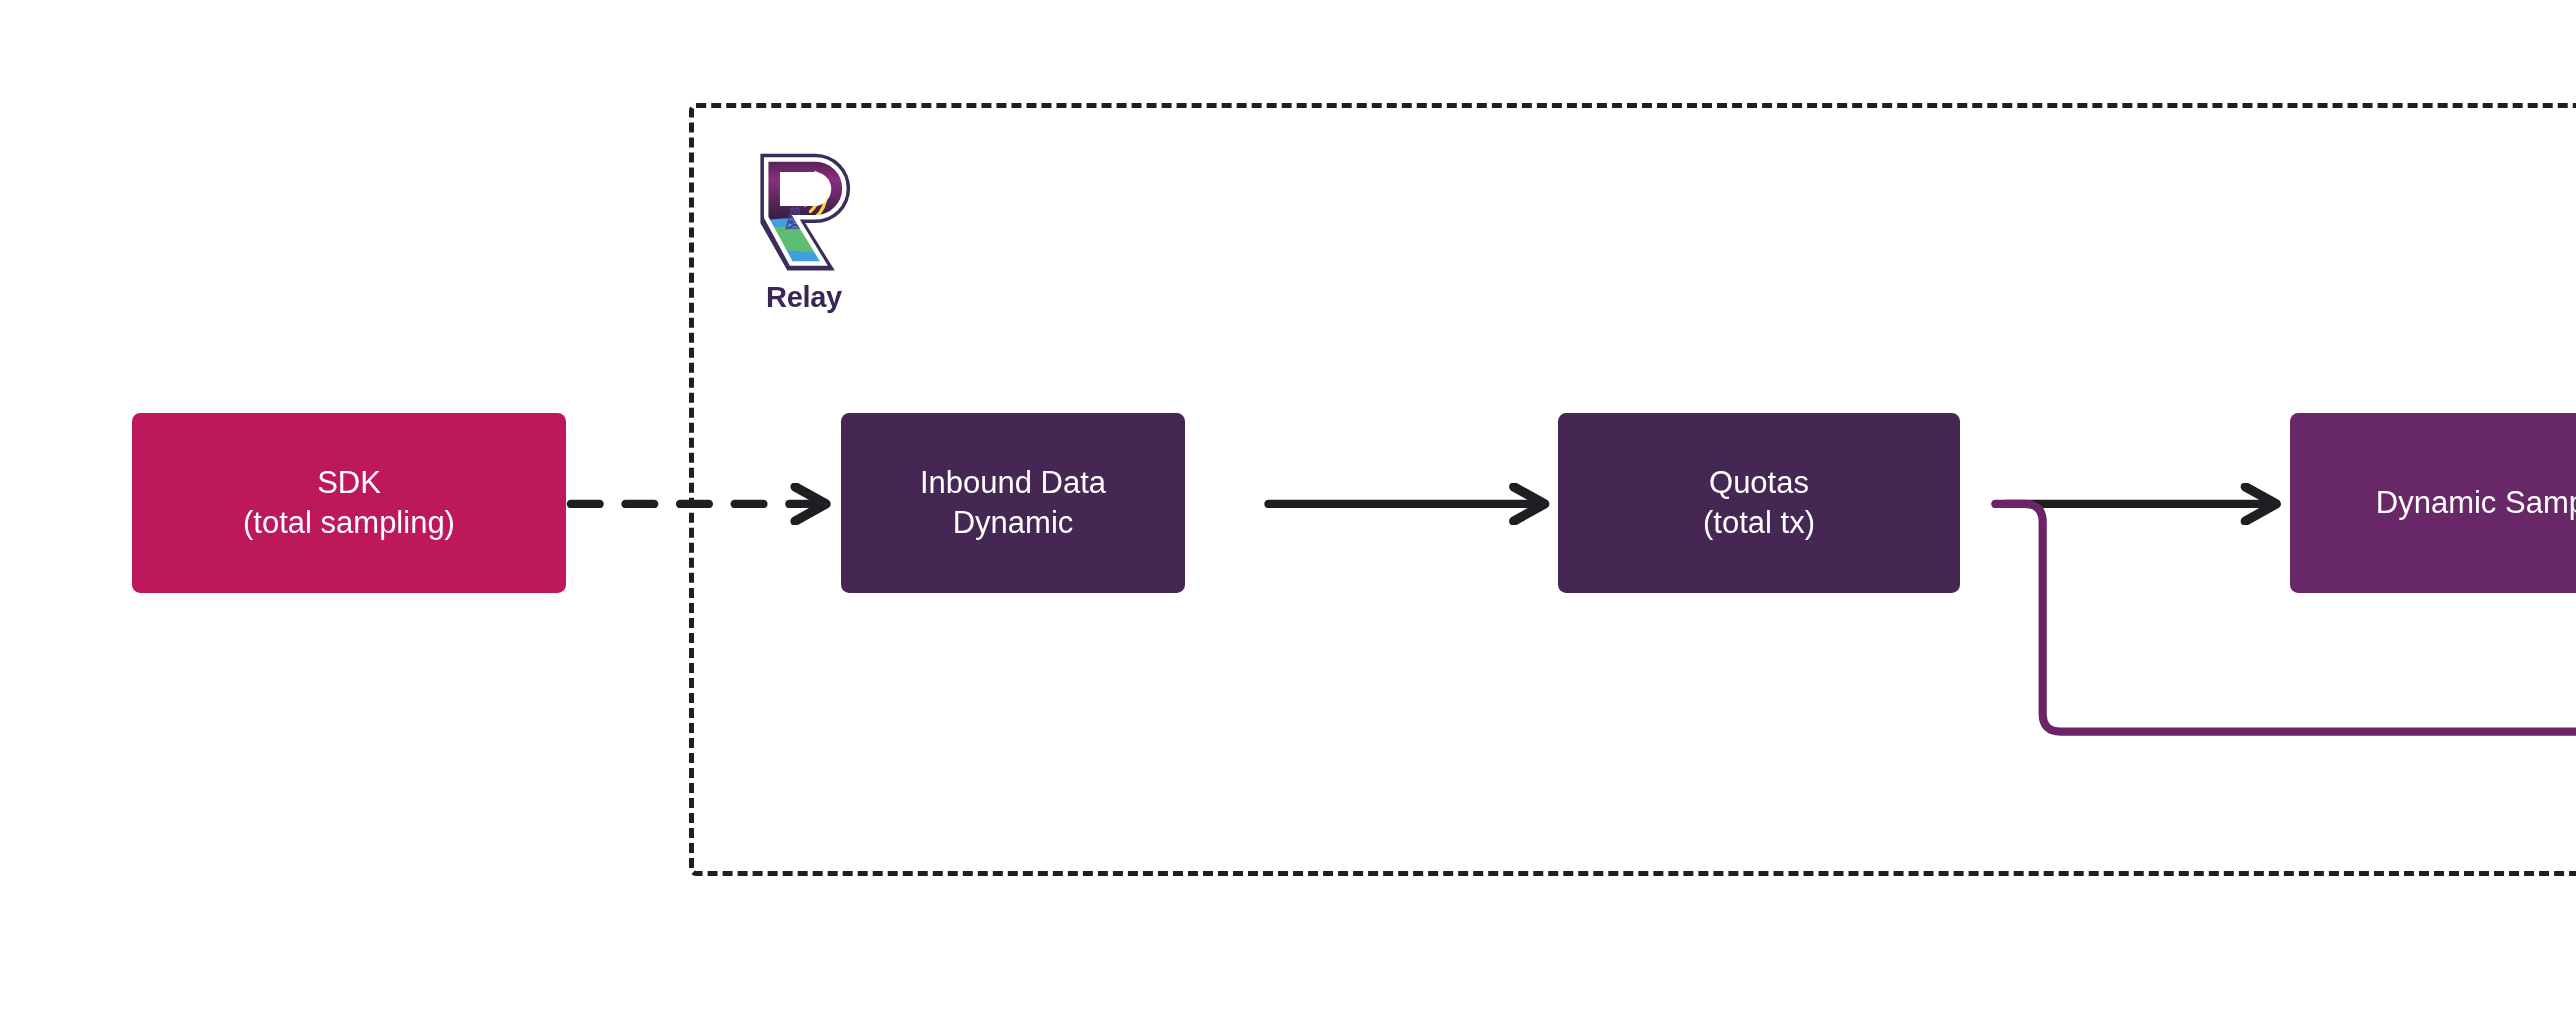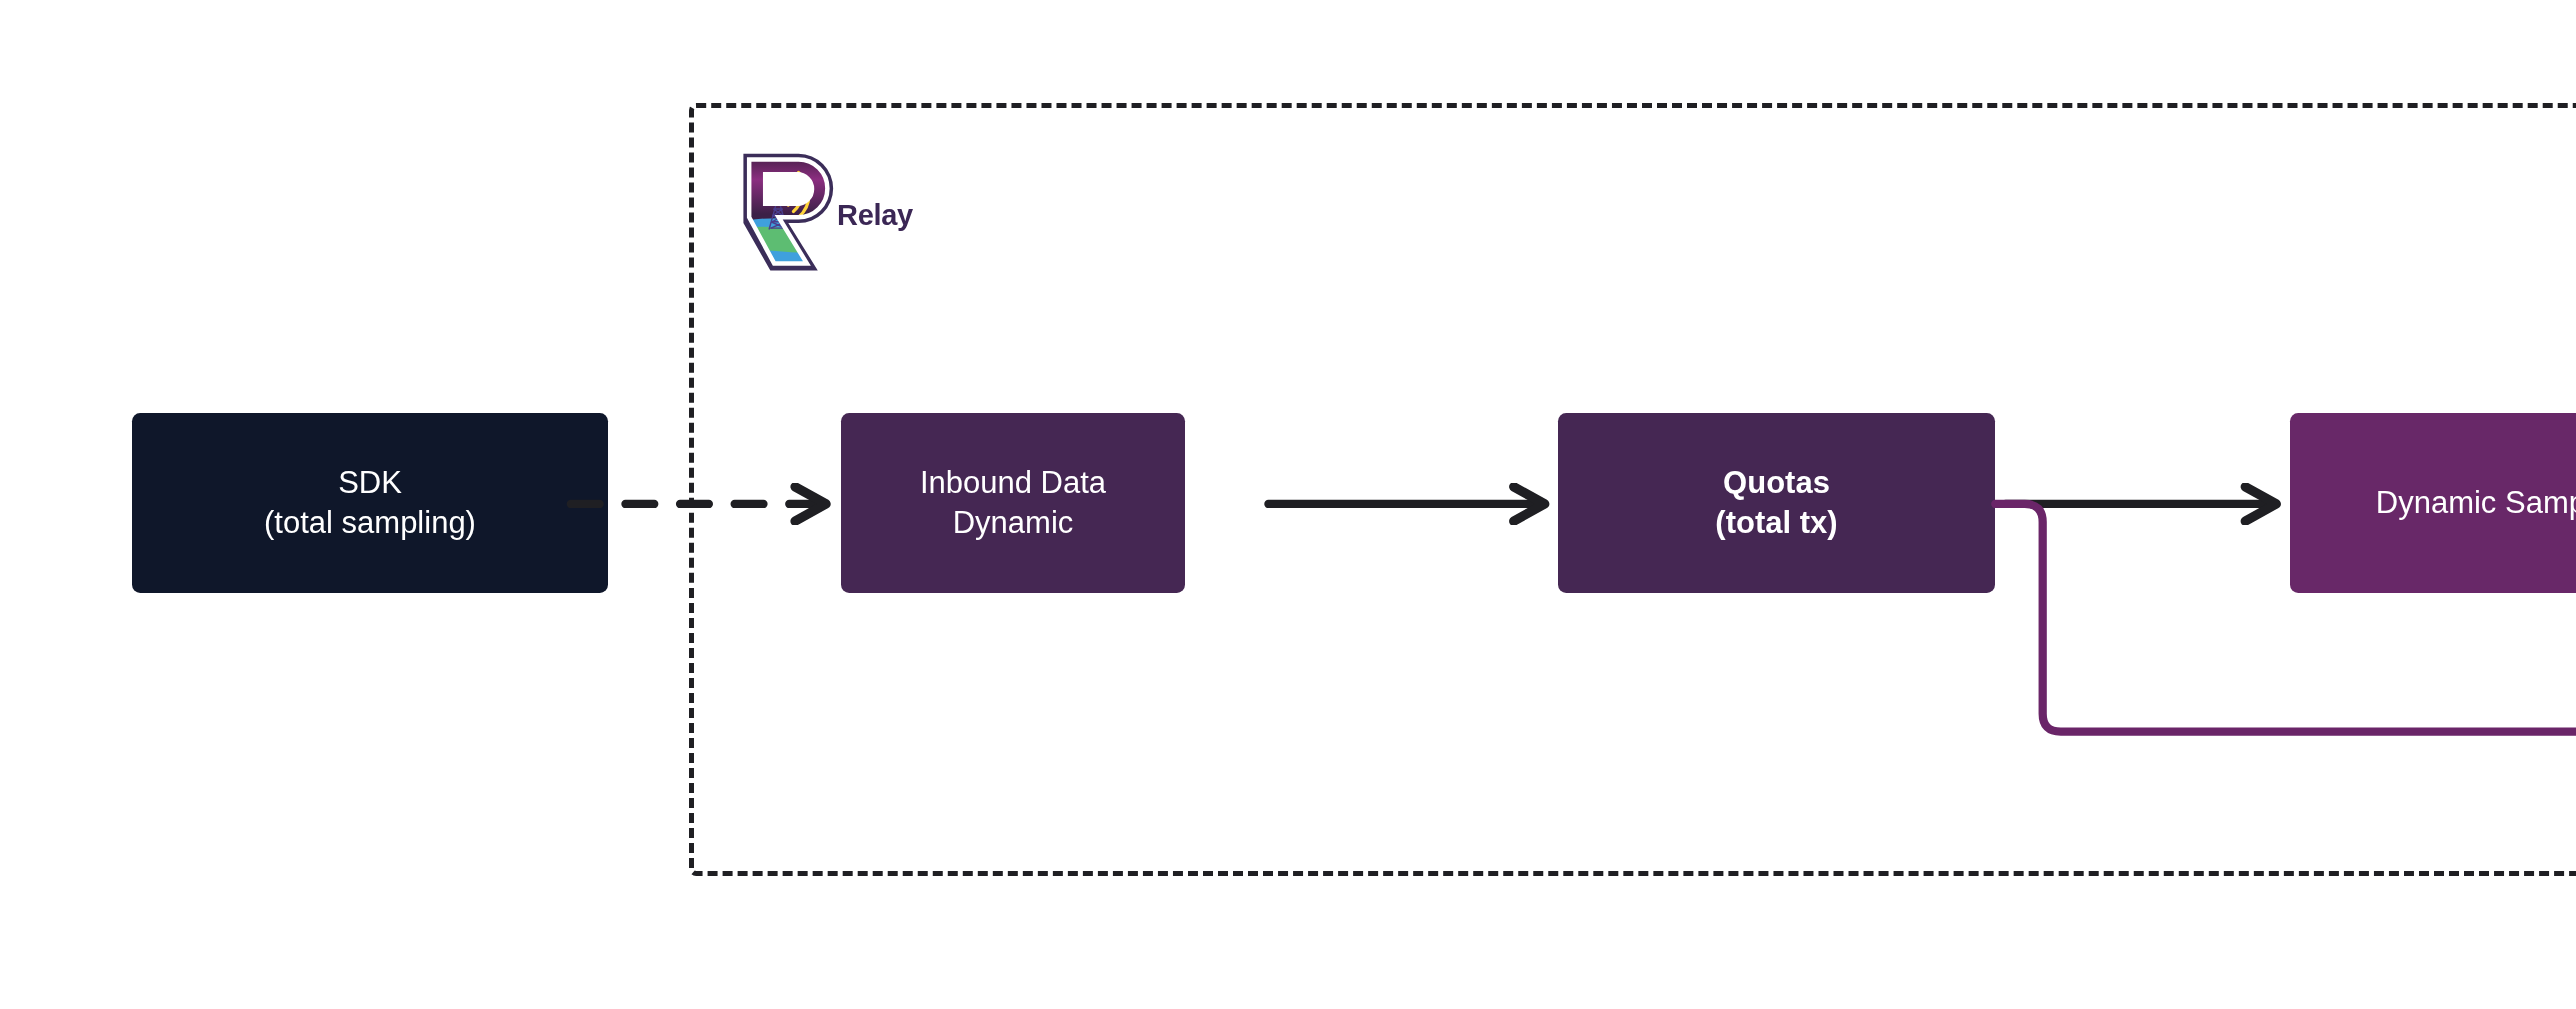"Relay" .relay-brand { flex-direction: row -> column }
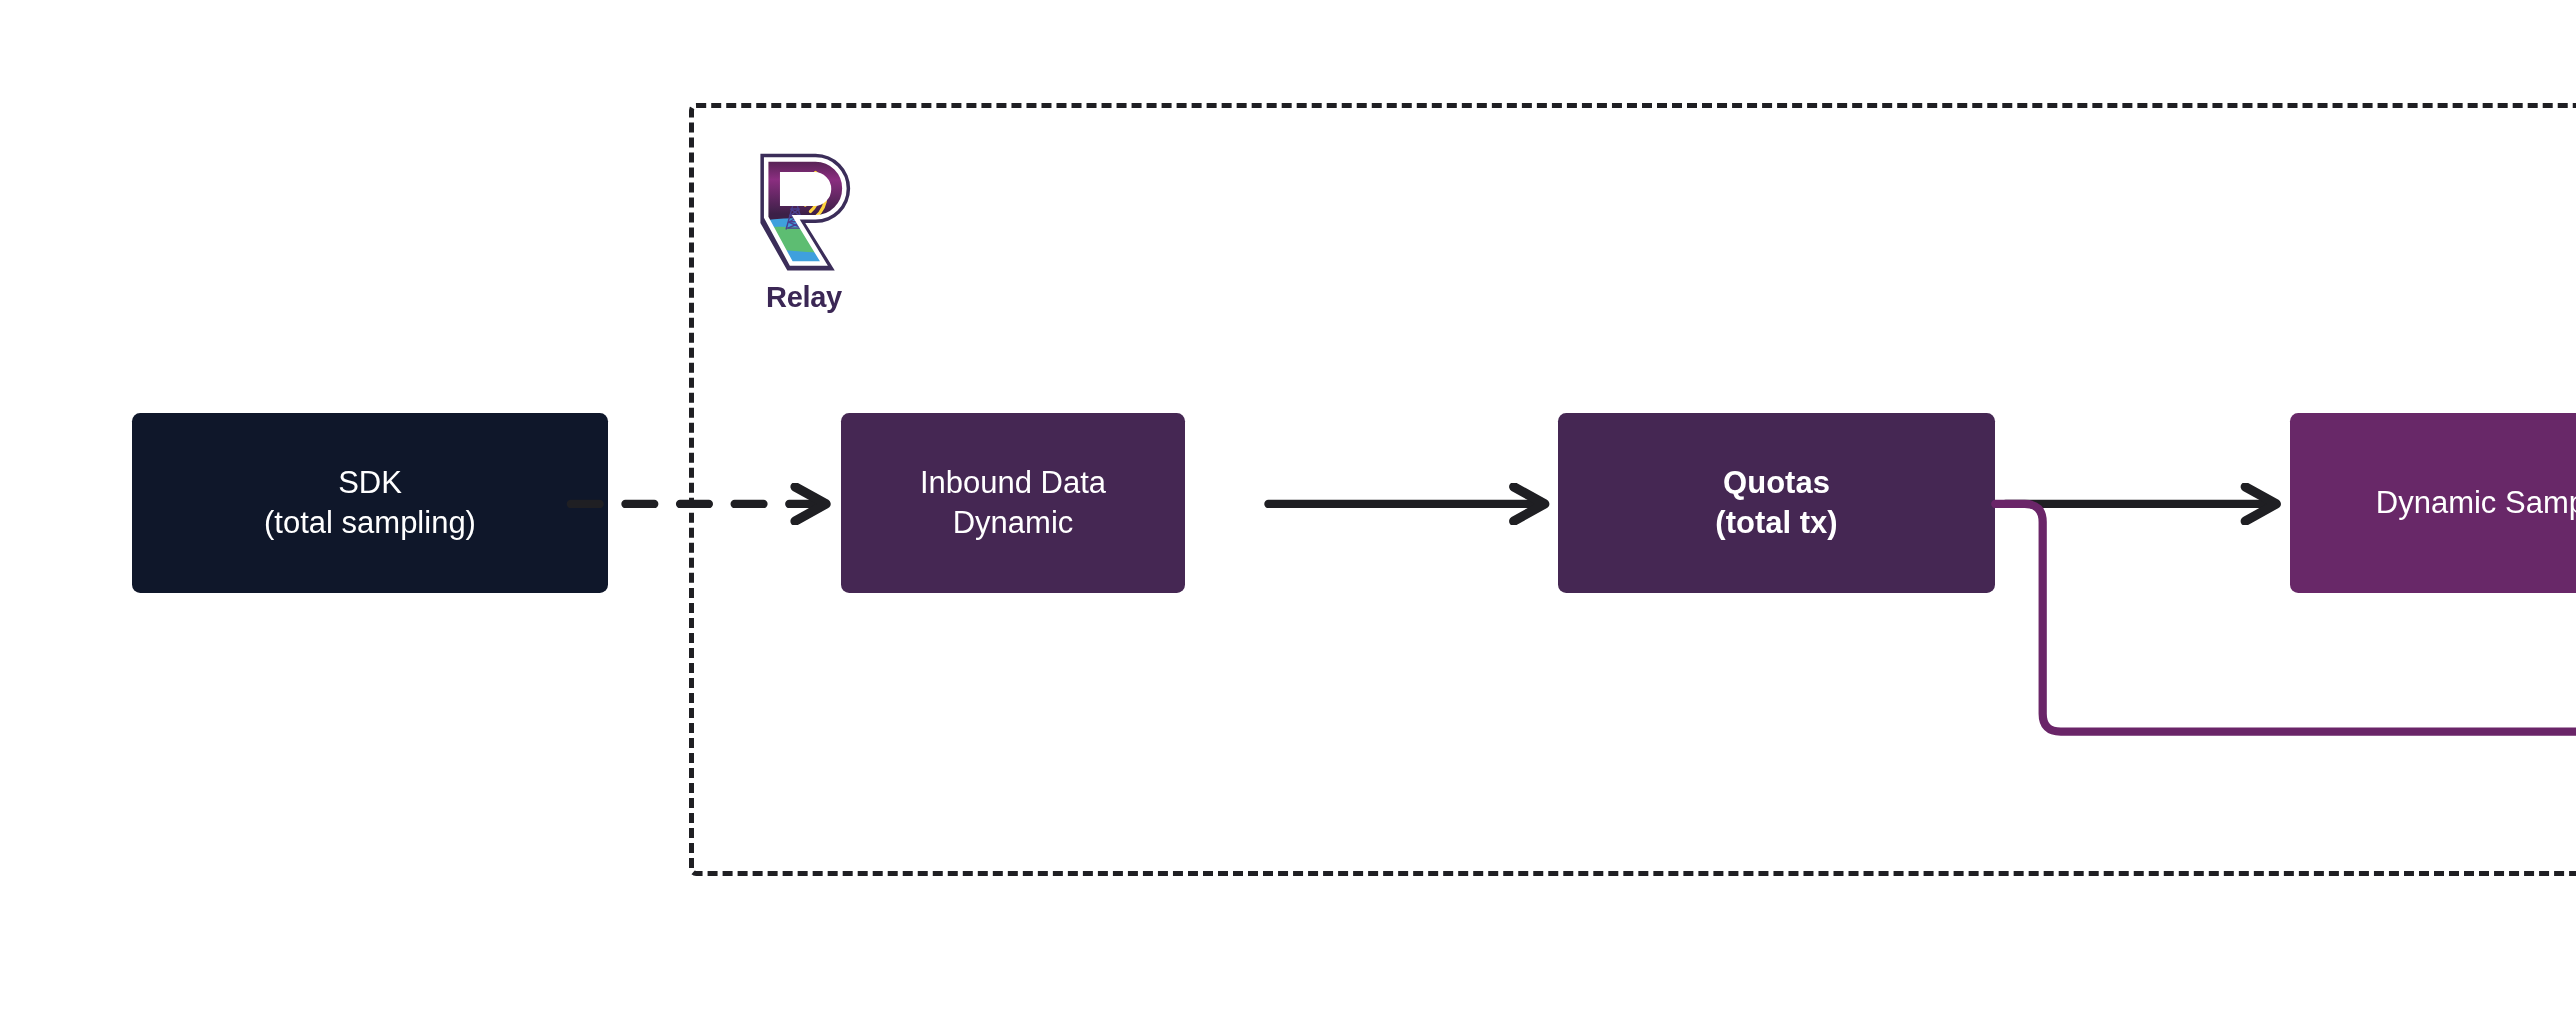"SDK" #node-sdk { background: #0f172a -> #be185d; width: 476px -> 434px }
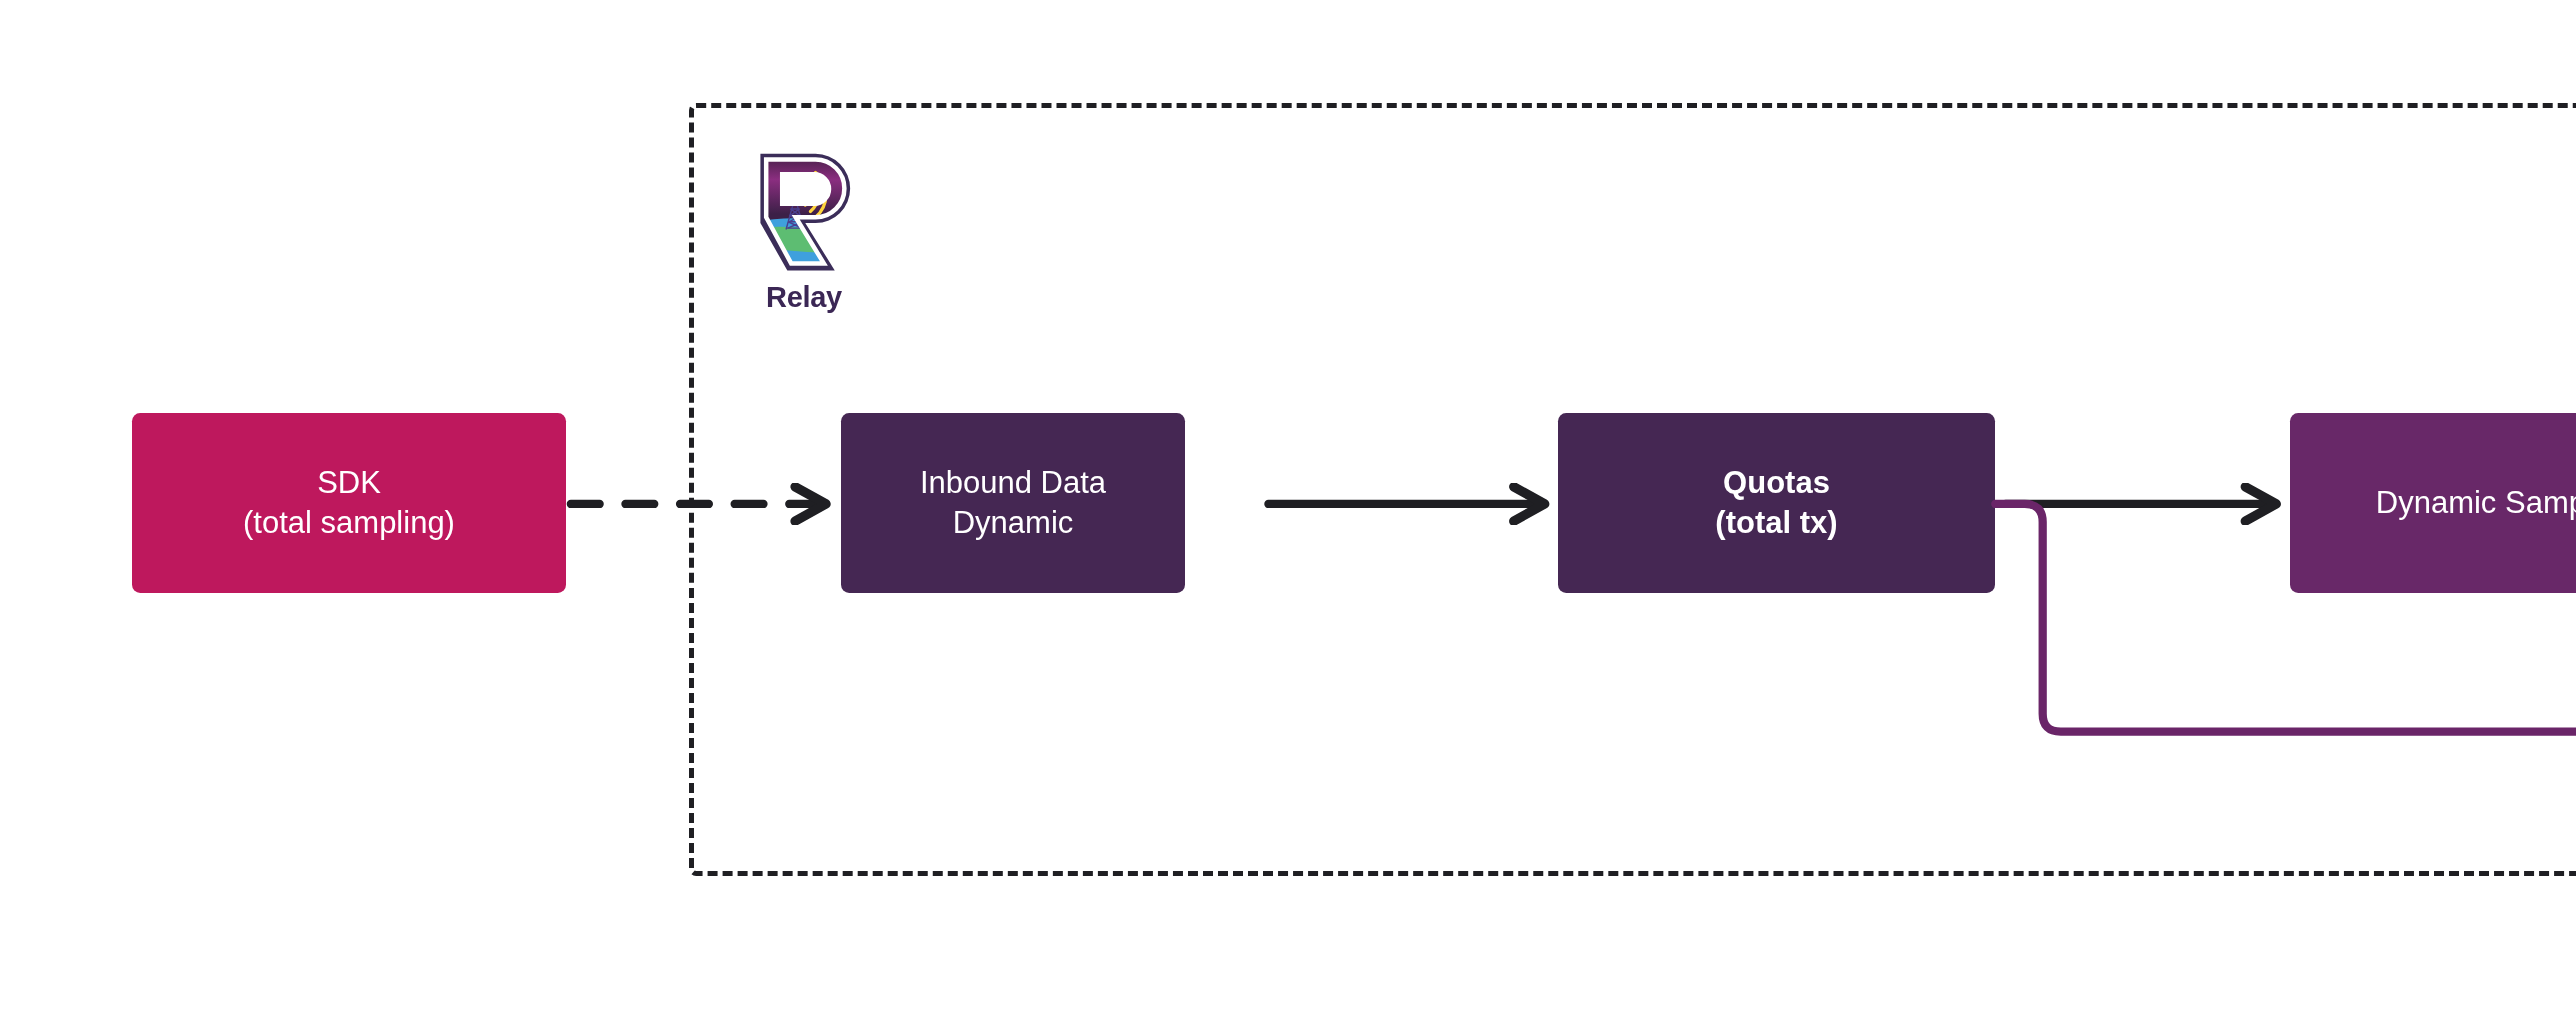"Quotas" #node-quotas { font-weight: bold -> none; width: 437px -> 402px }
